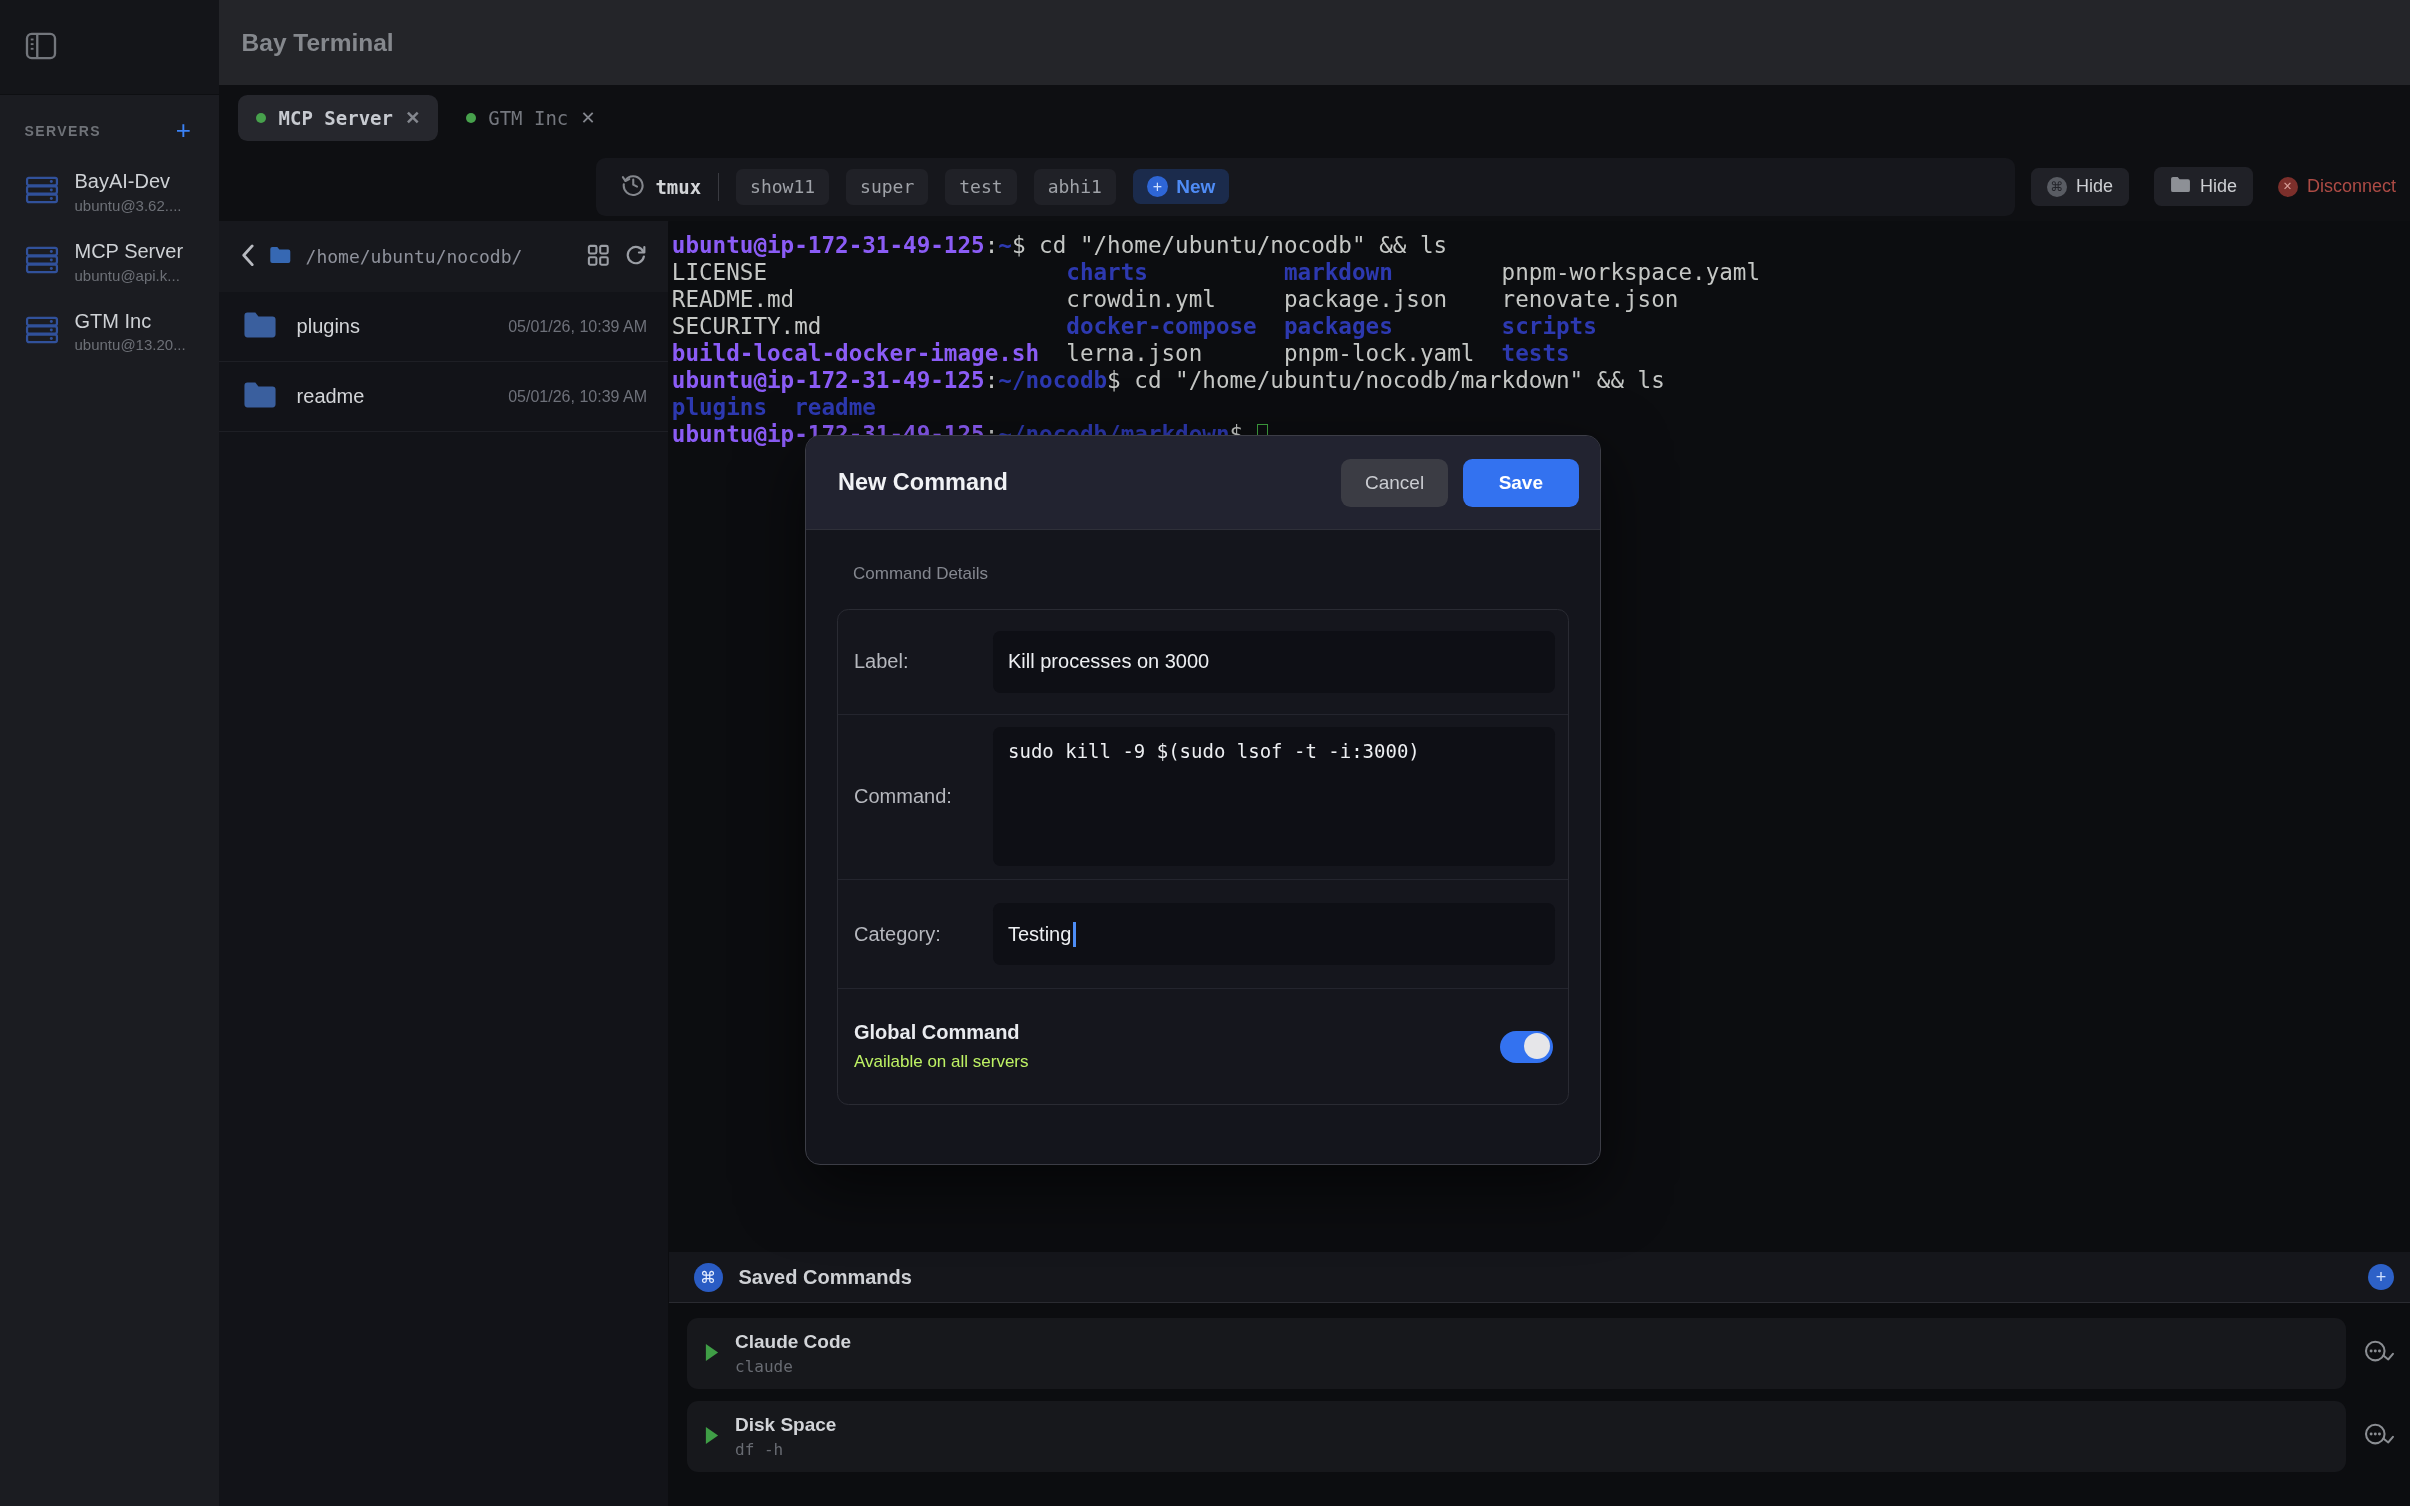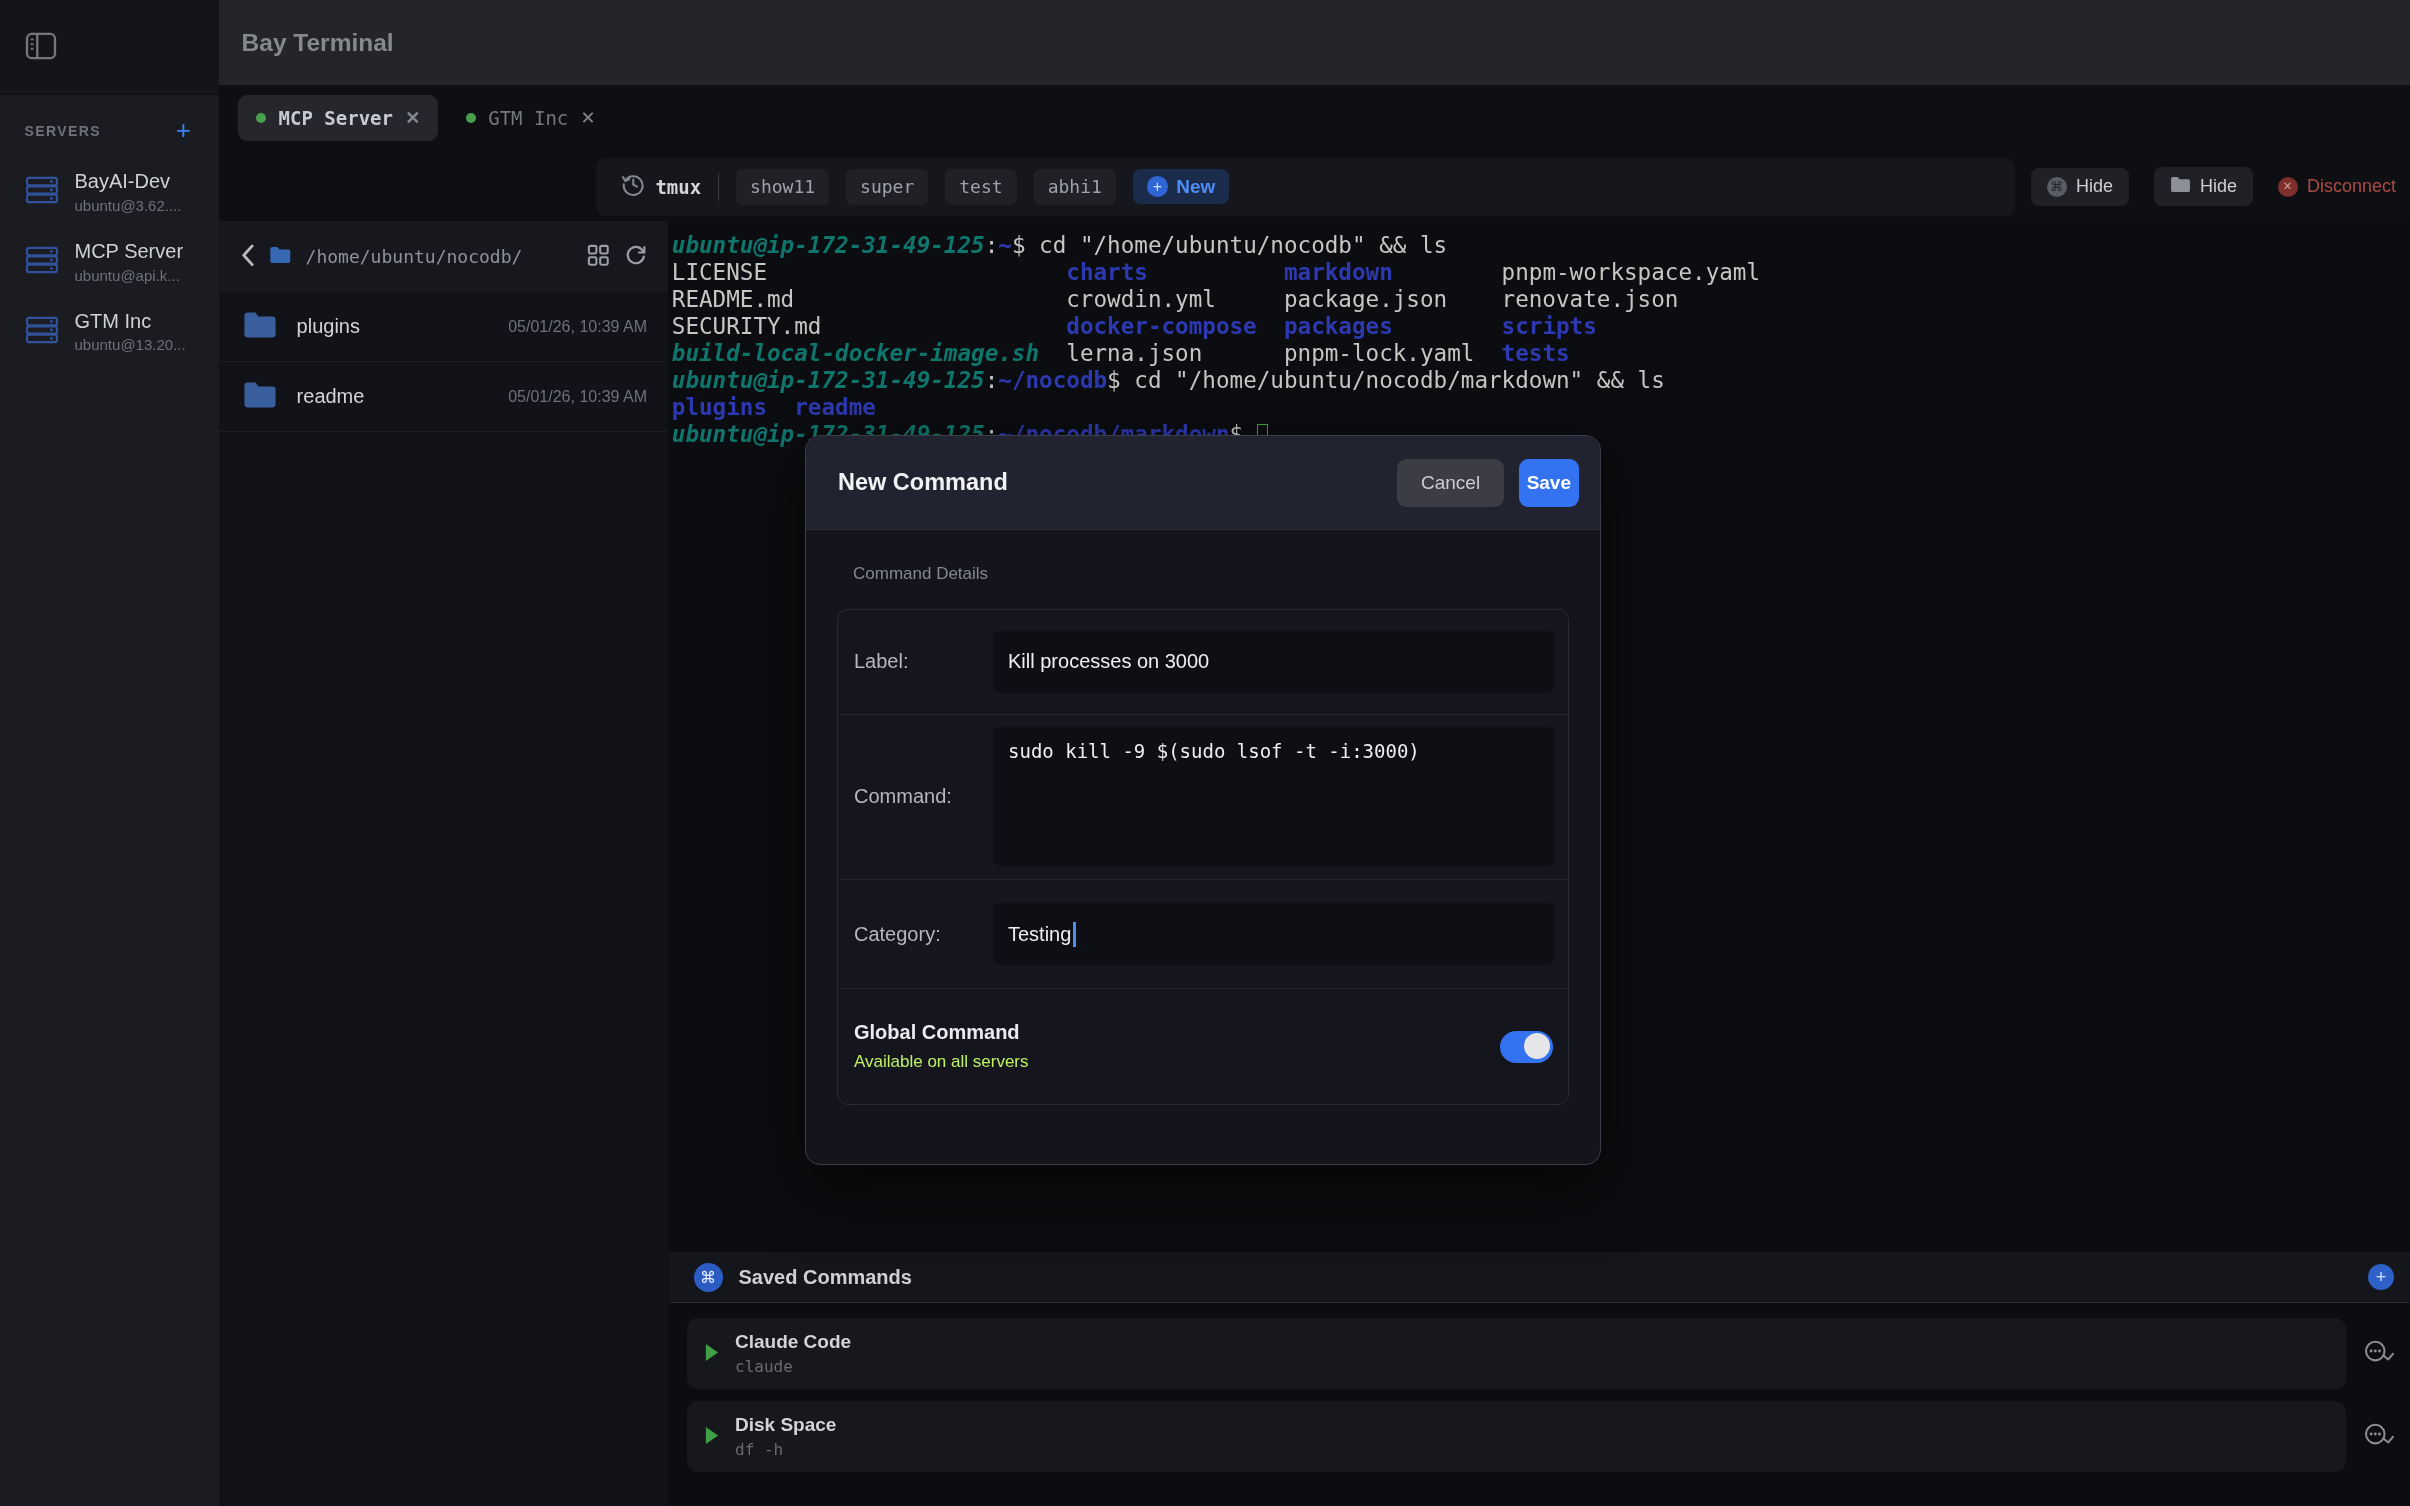"ubuntu@ip-172-31-49-125" .t-g { color: #0f766e -> #8b5cf6; font-style: italic -> none }
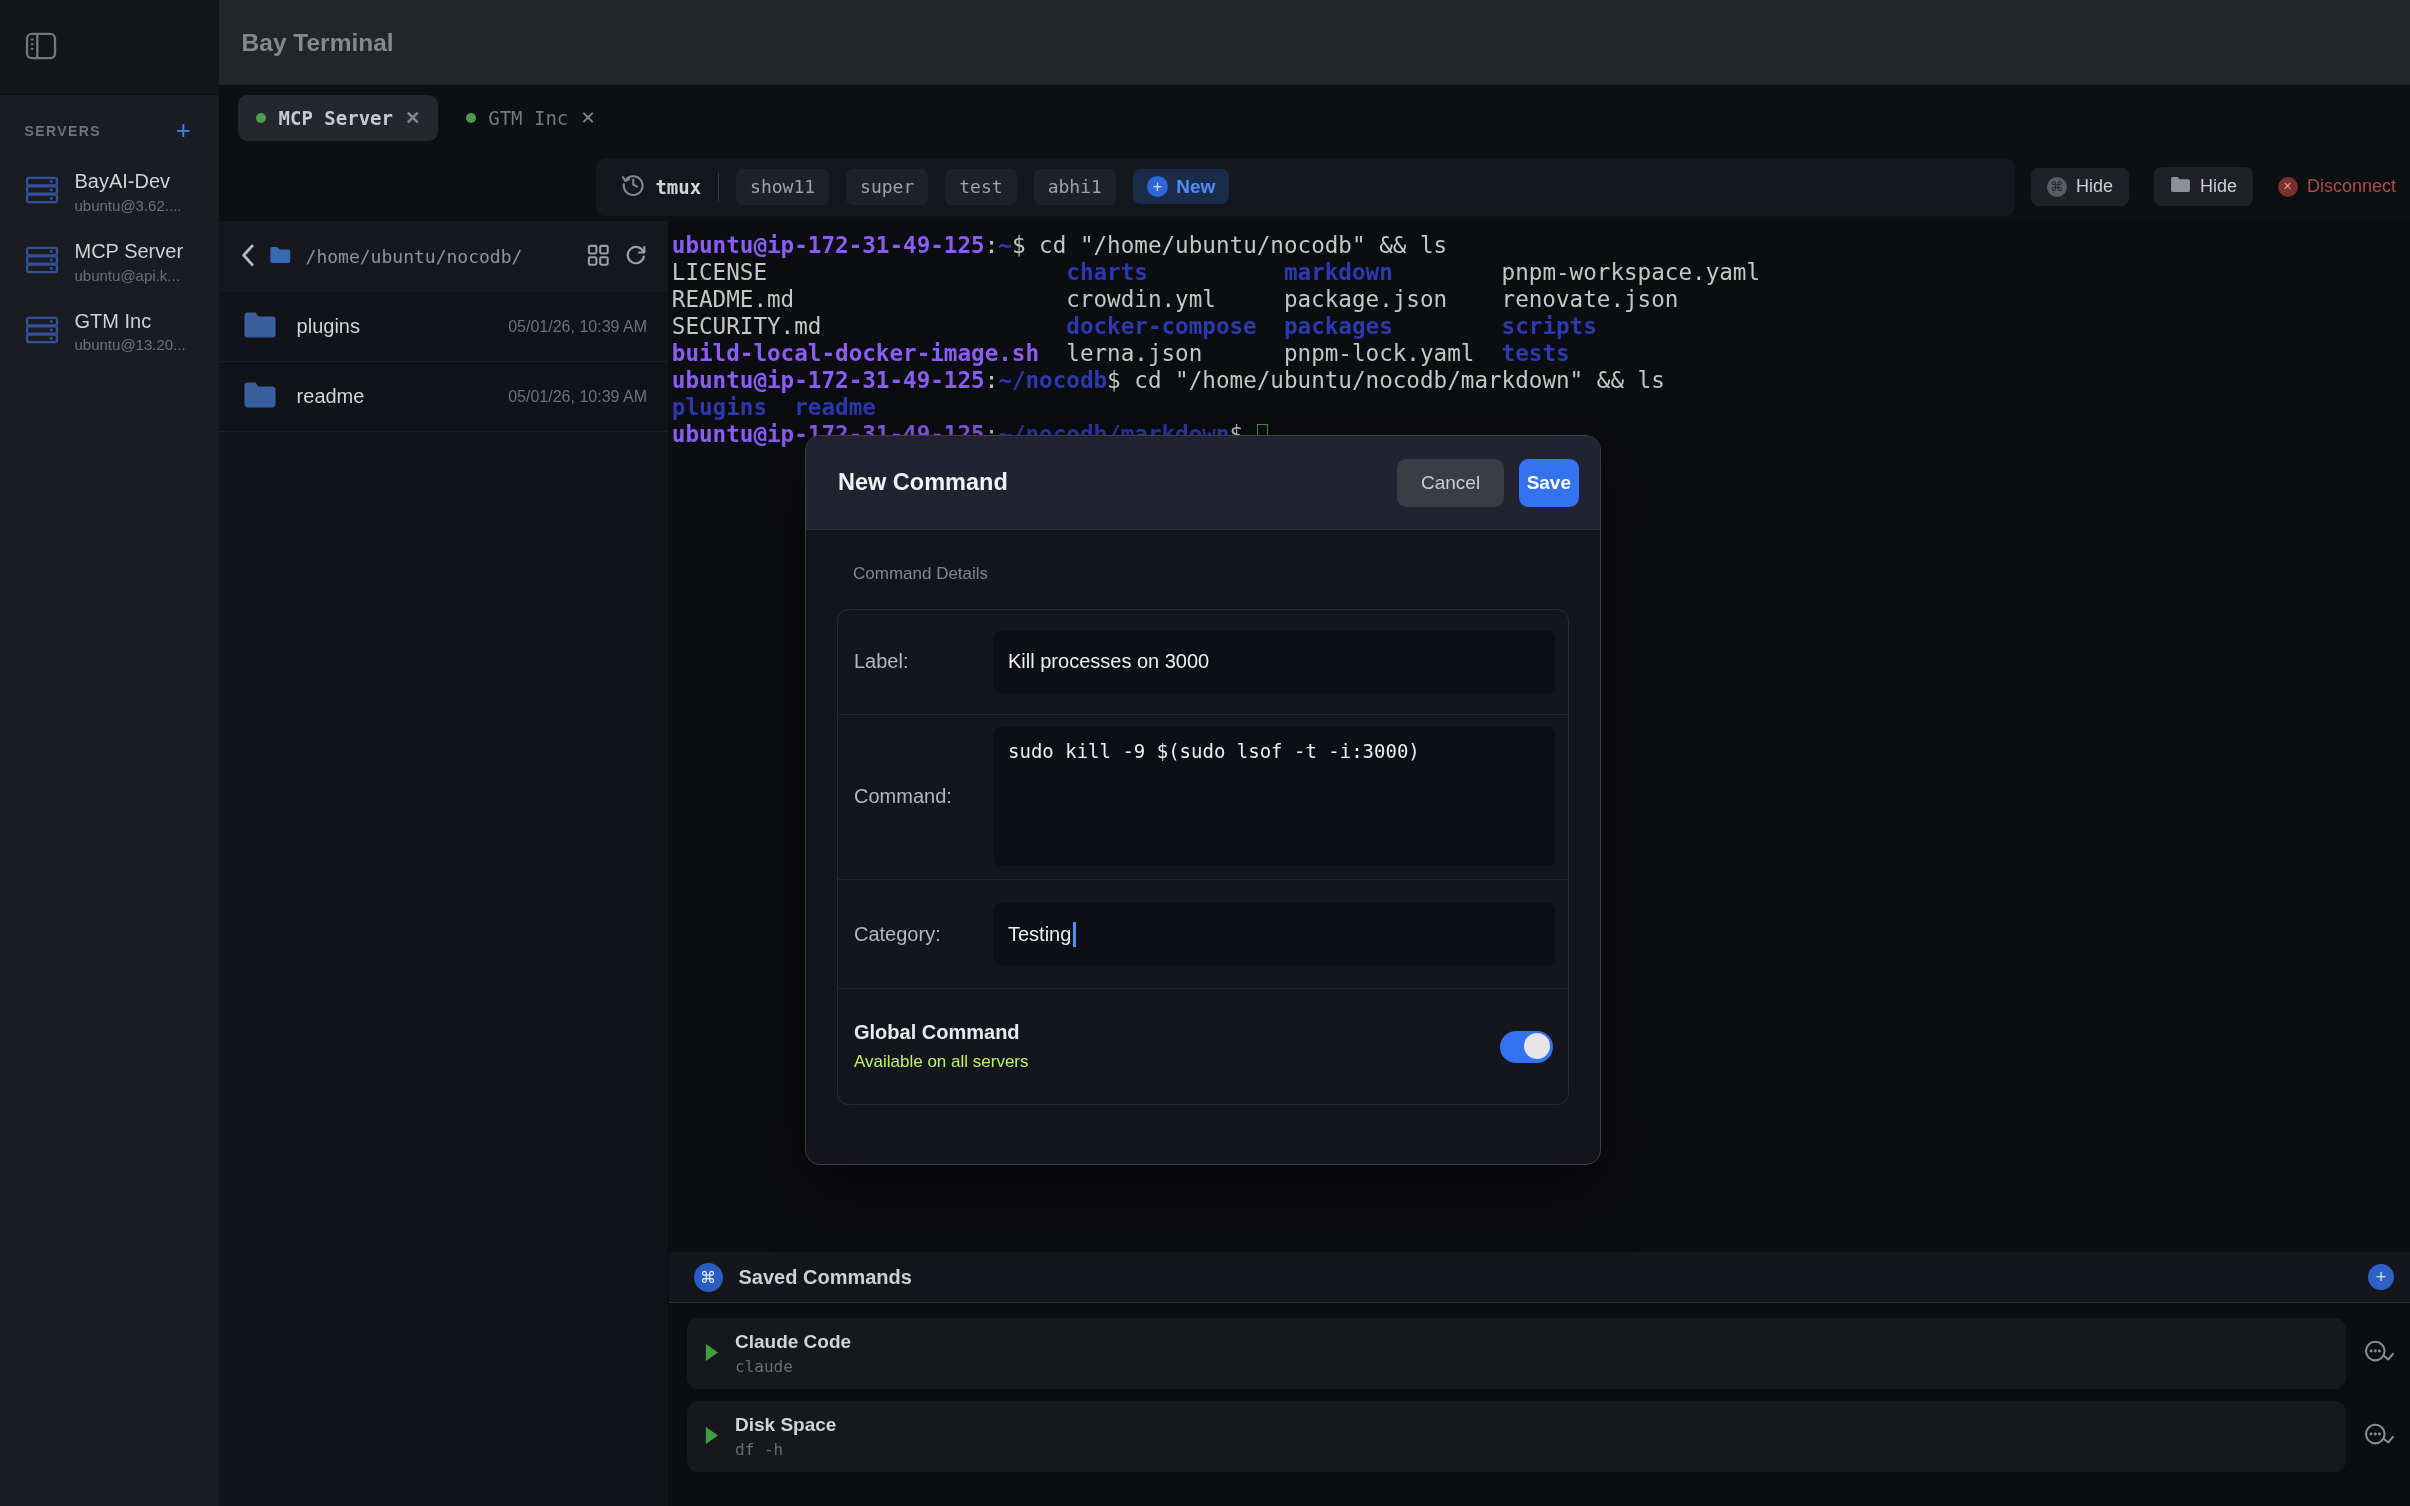"Save" .m-save { padding: 13px 8px -> 13px 36px }
